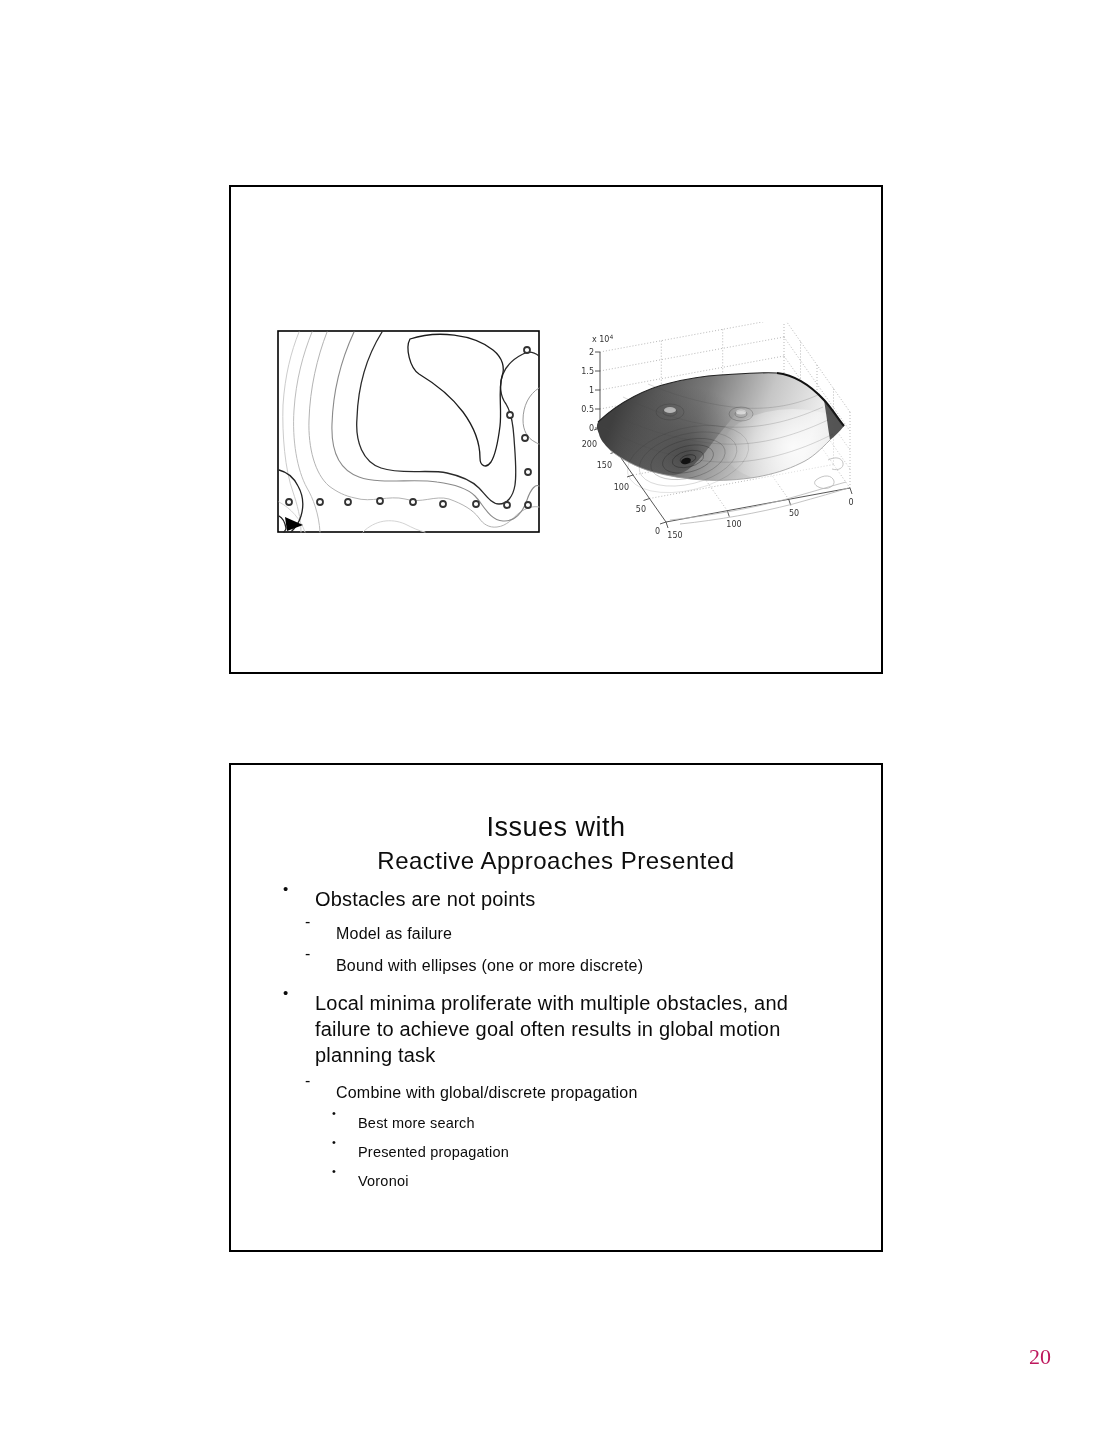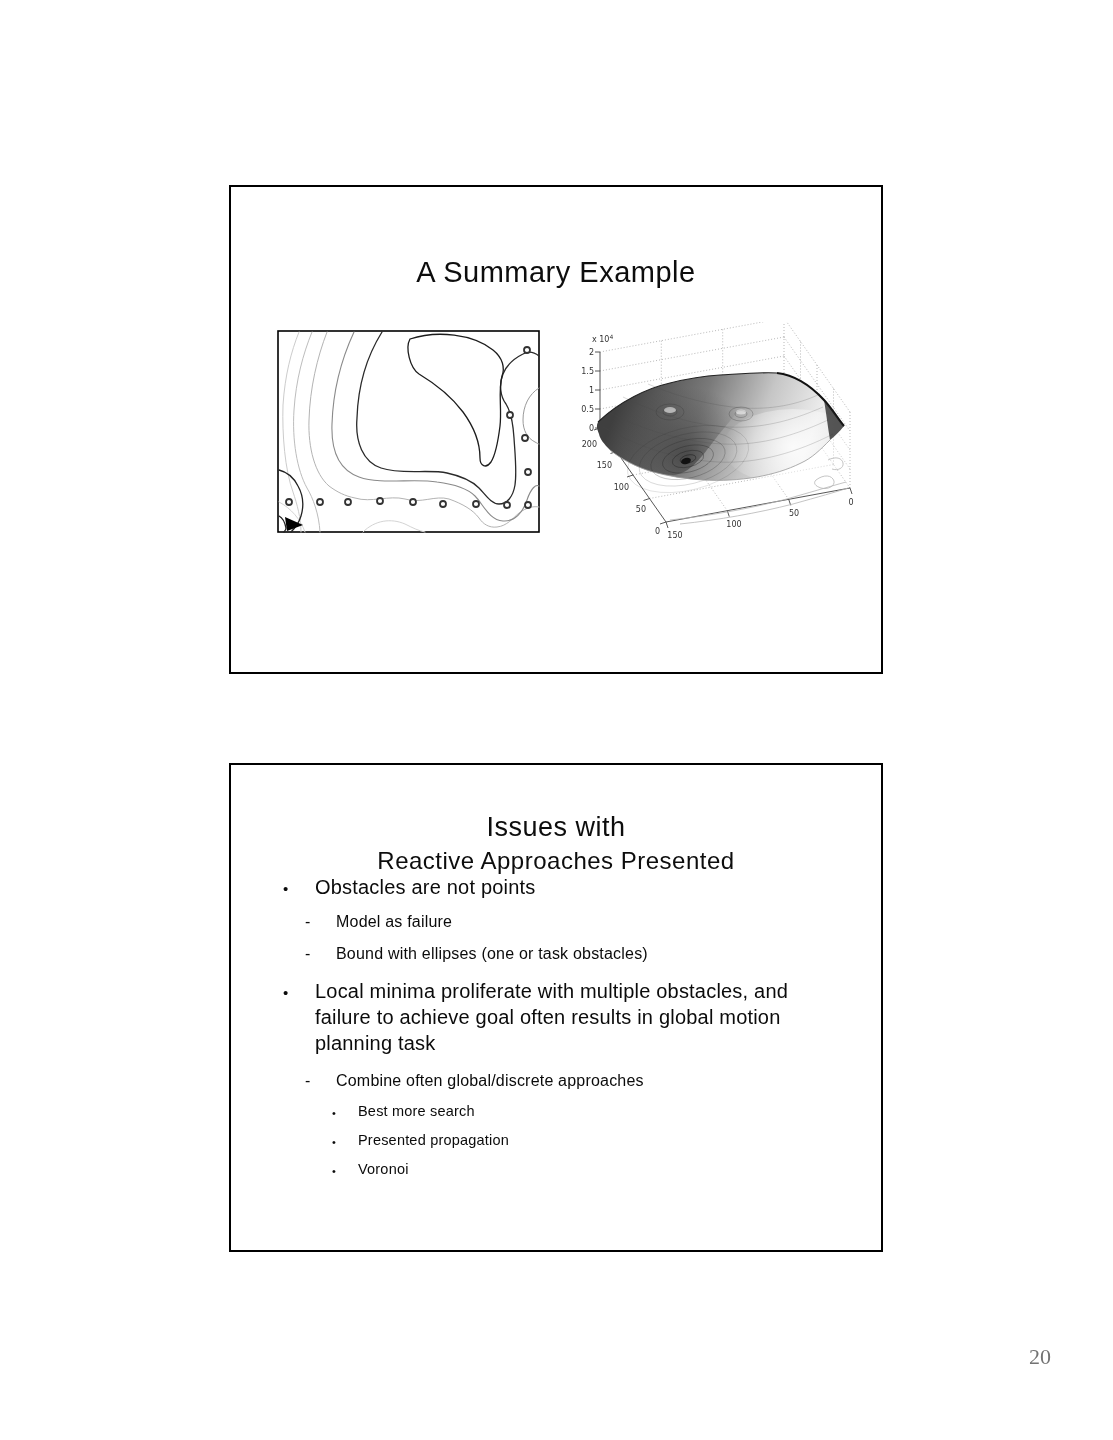"A Summary Example" h1.slide-title { html: <h1>A Summary Example</h1> -> none }
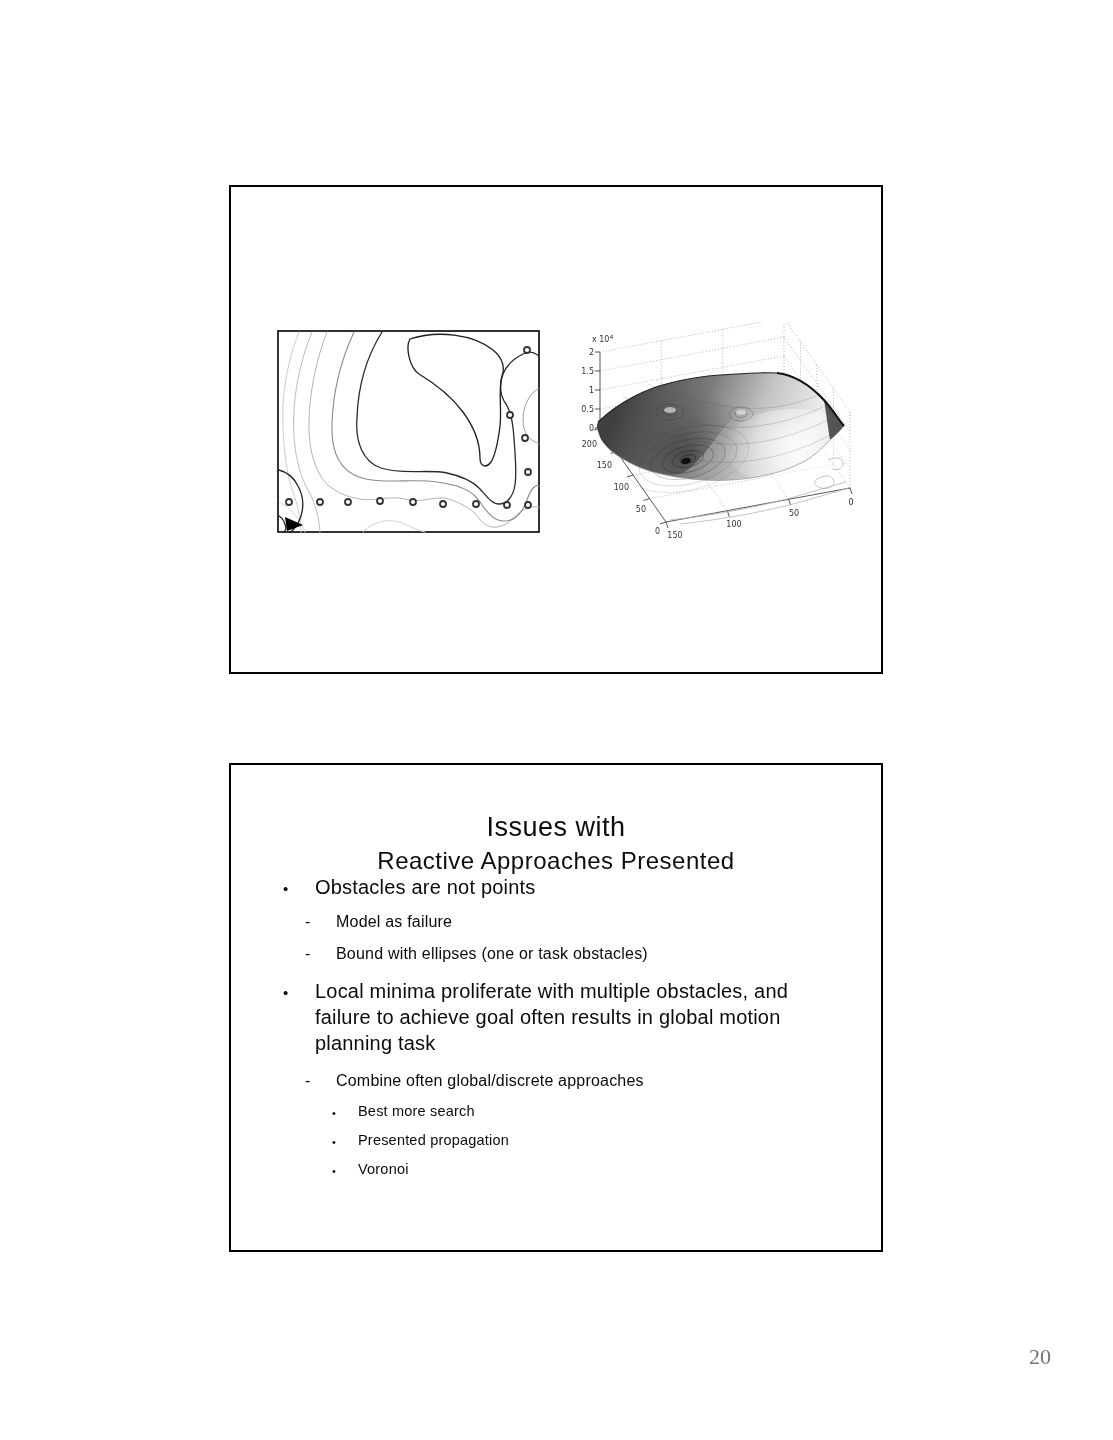"Obstacles are not points" .b .bt { margin-top: none -> 12px }
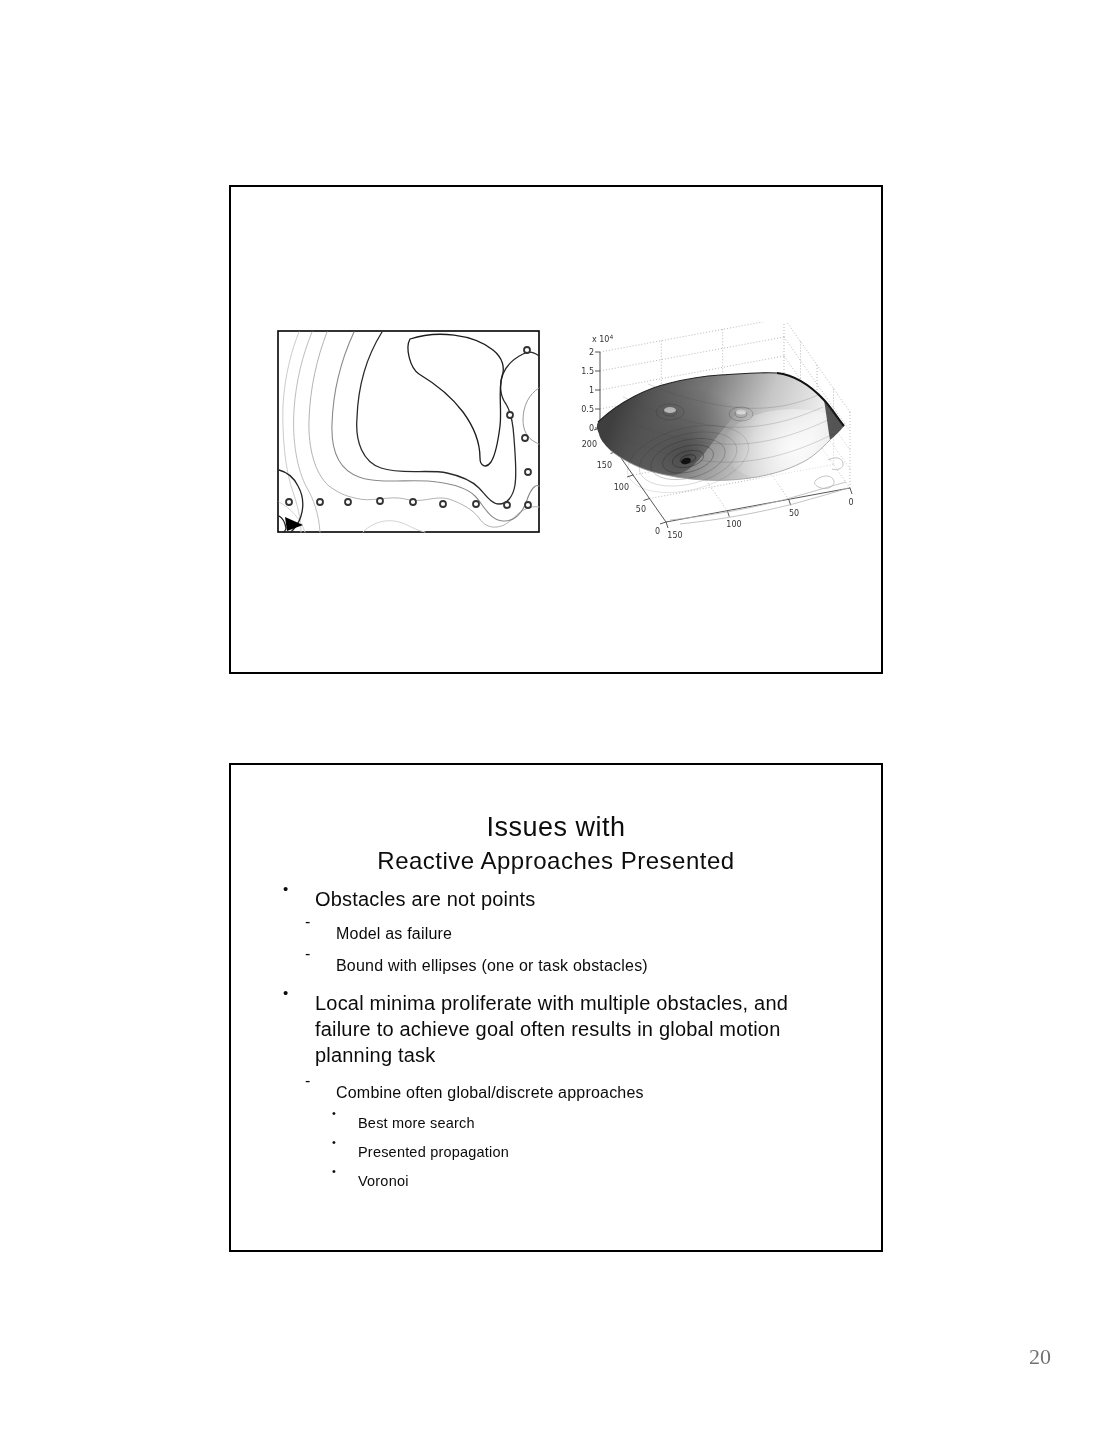"Bound with ellipses (one or" span.bt { text: task obstacles -> more discrete }
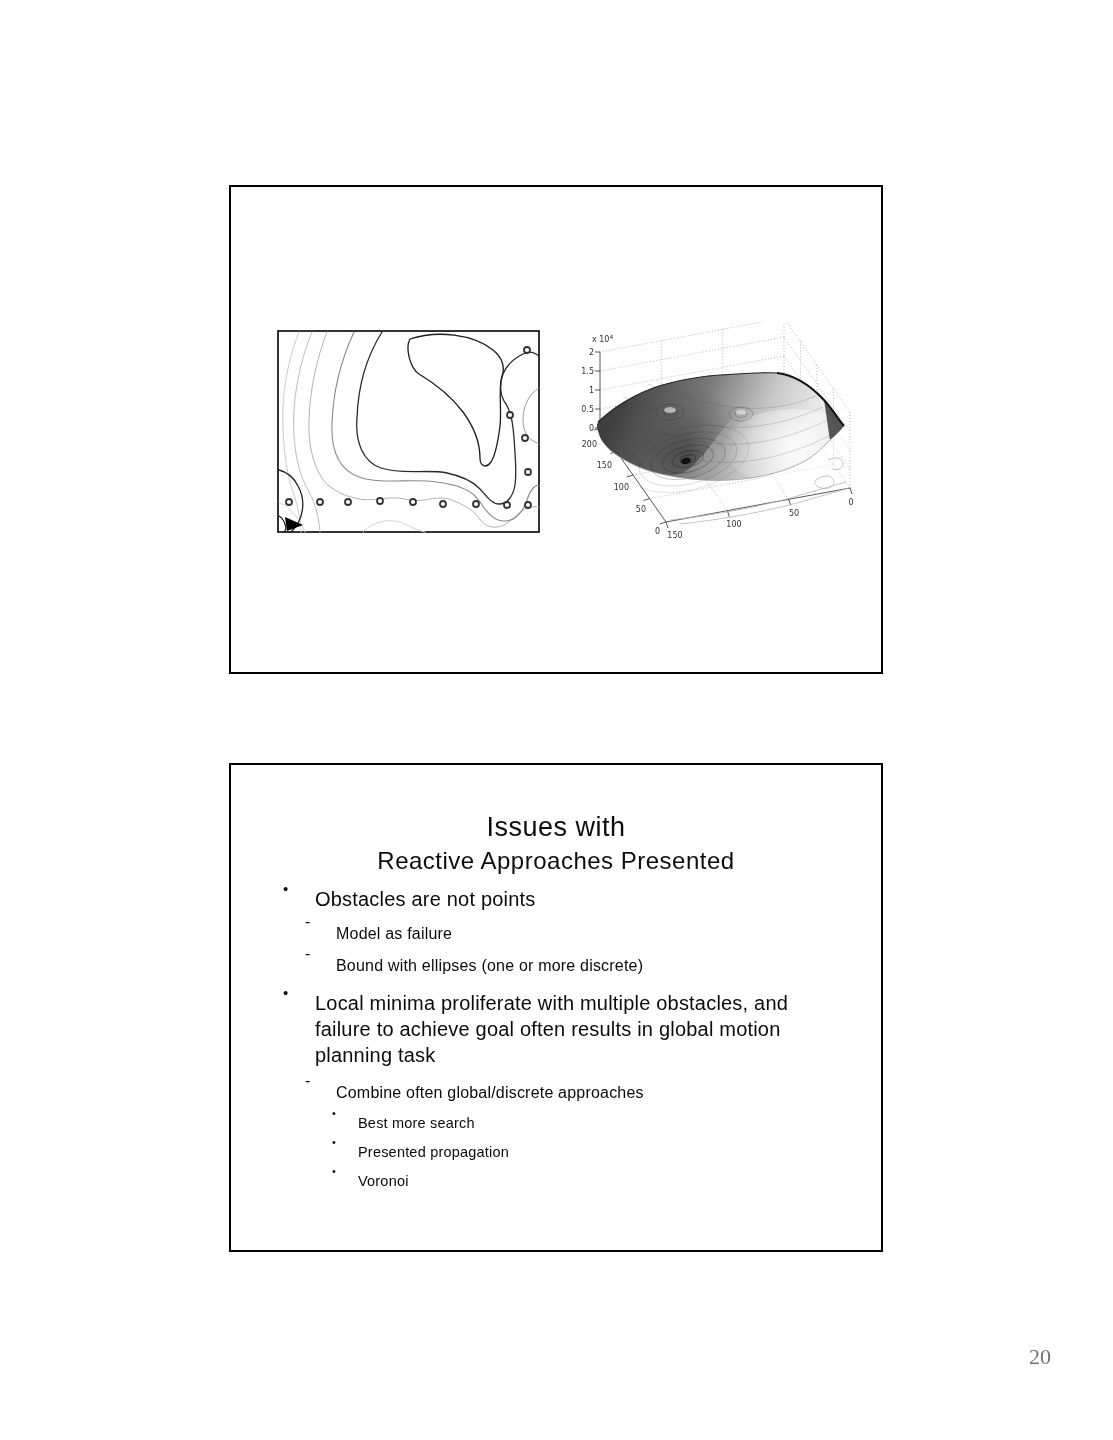"Combine often global/discrete approaches" span.bt { text: often global/discrete approaches -> with global/discrete propagation }
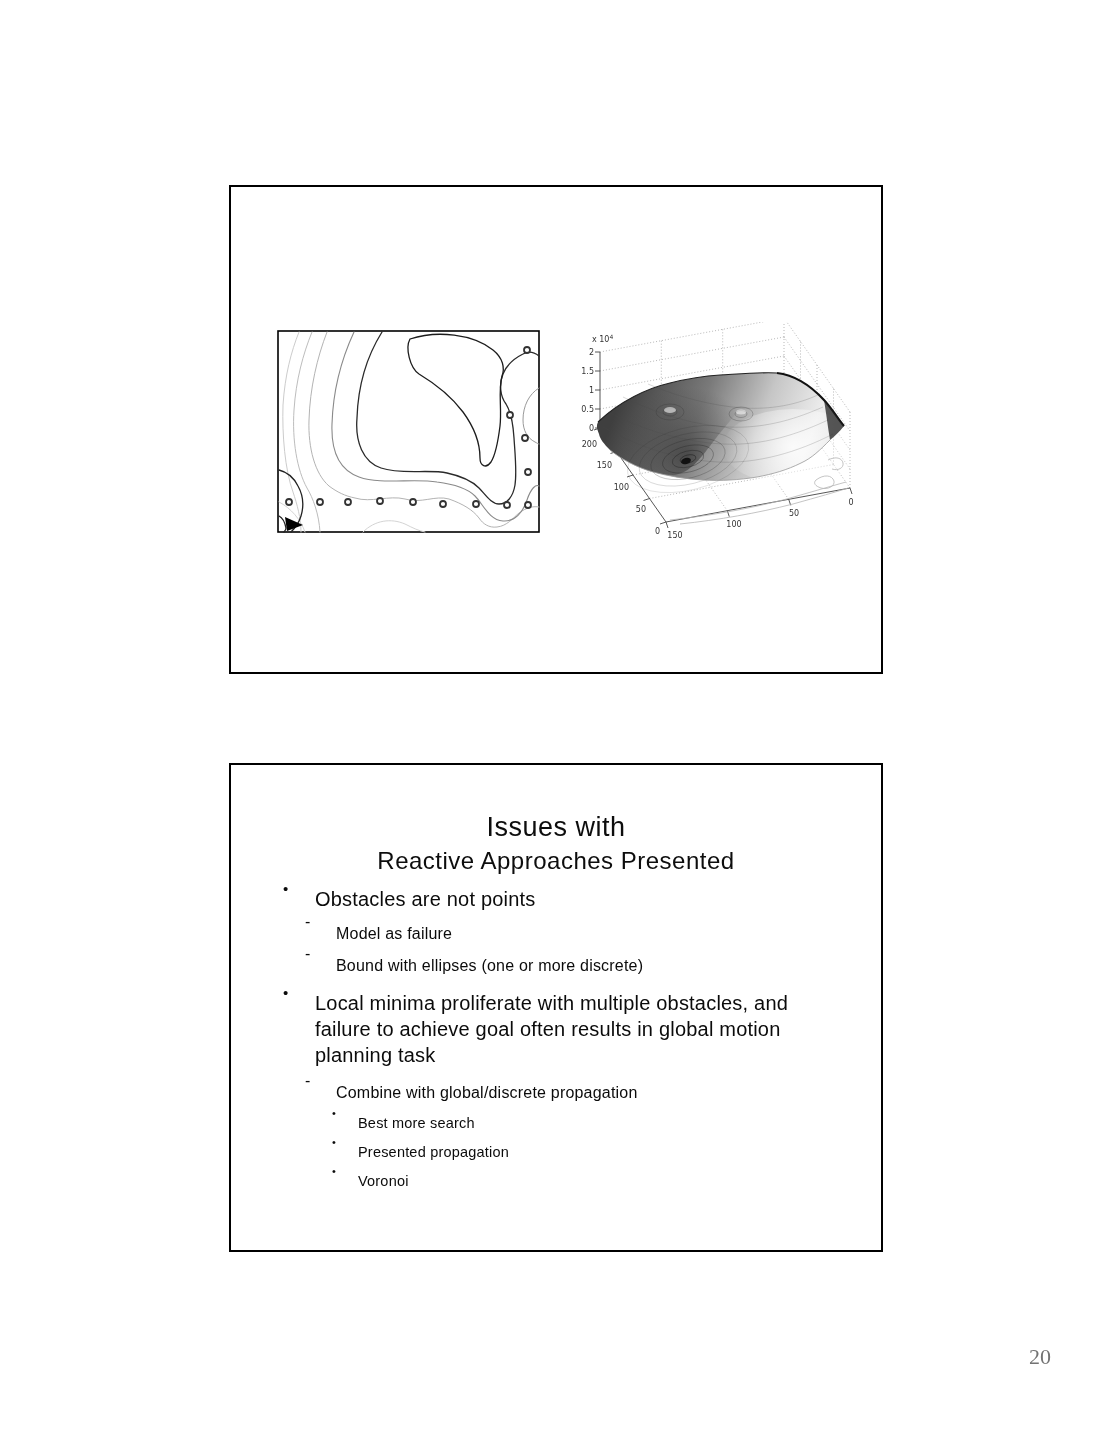"20" .page-number { color: #737373 -> #be185d }
